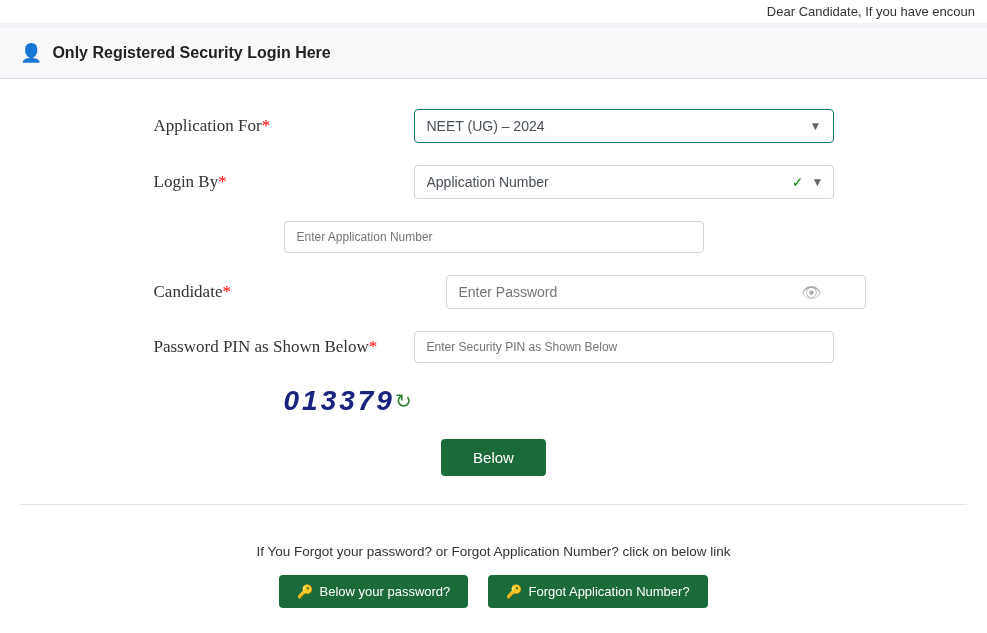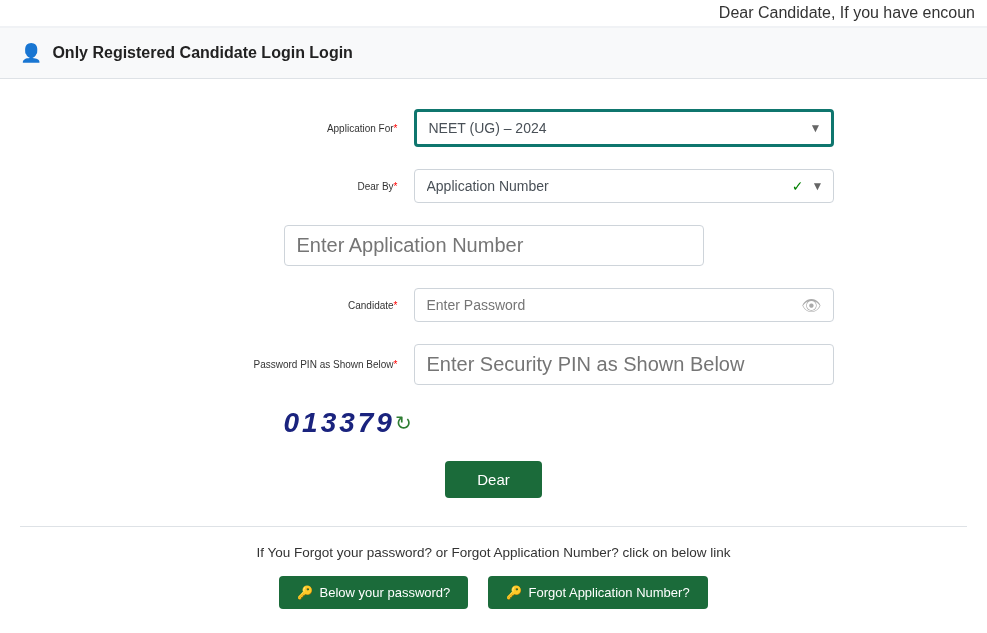"Dear Candidate, If you have" .top-bar { font-size: 16px -> 13px }
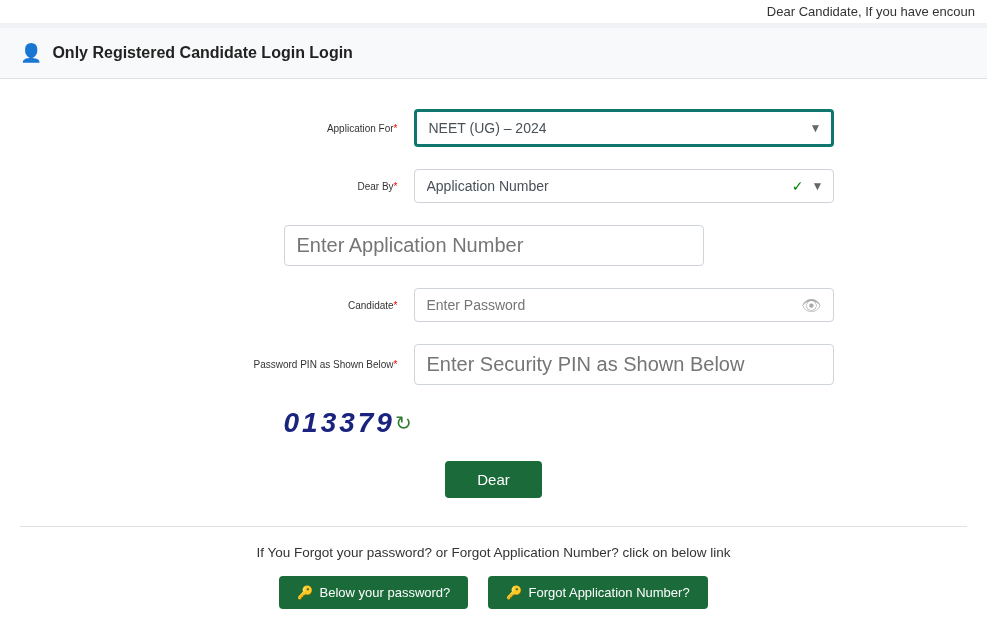"Only Registered Candidate Login Login" span.header-title { text: Candidate Login Login -> Security Login Here }
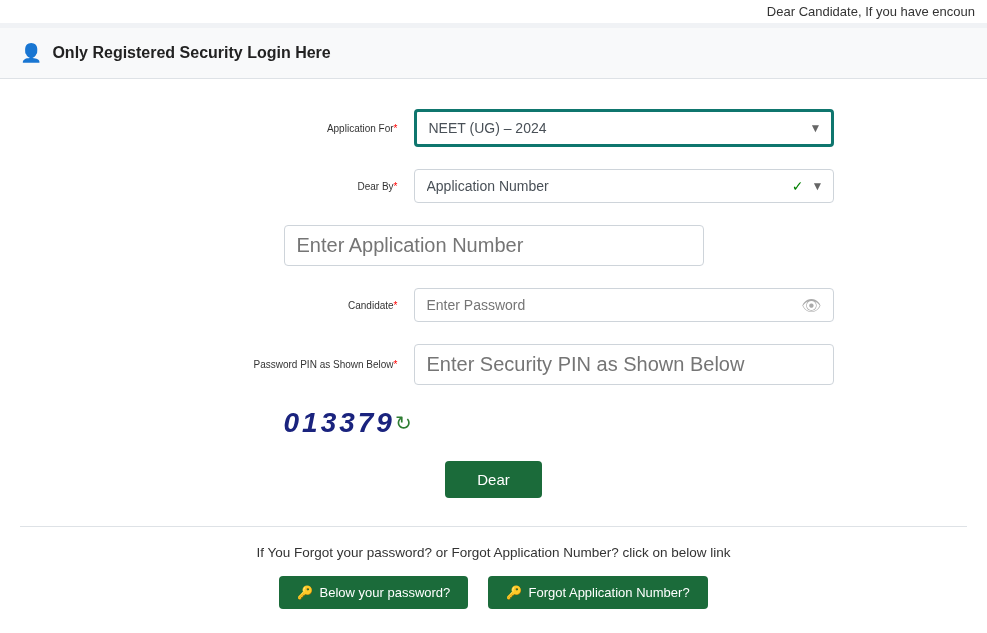"Application For*" .form-label { font-family: none -> Liberation Serif, serif; font-size: 10px -> 17px; text-align: right -> none }
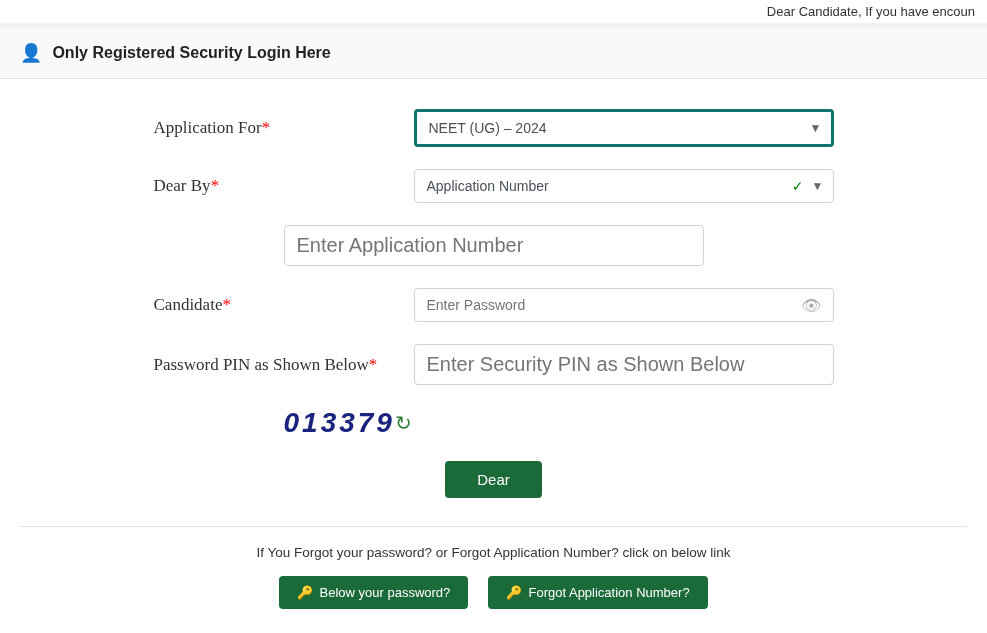"NEET (UG) – 2024" .select-wrapper select { border: 3px solid #0f766e -> 1px solid #0f766e }
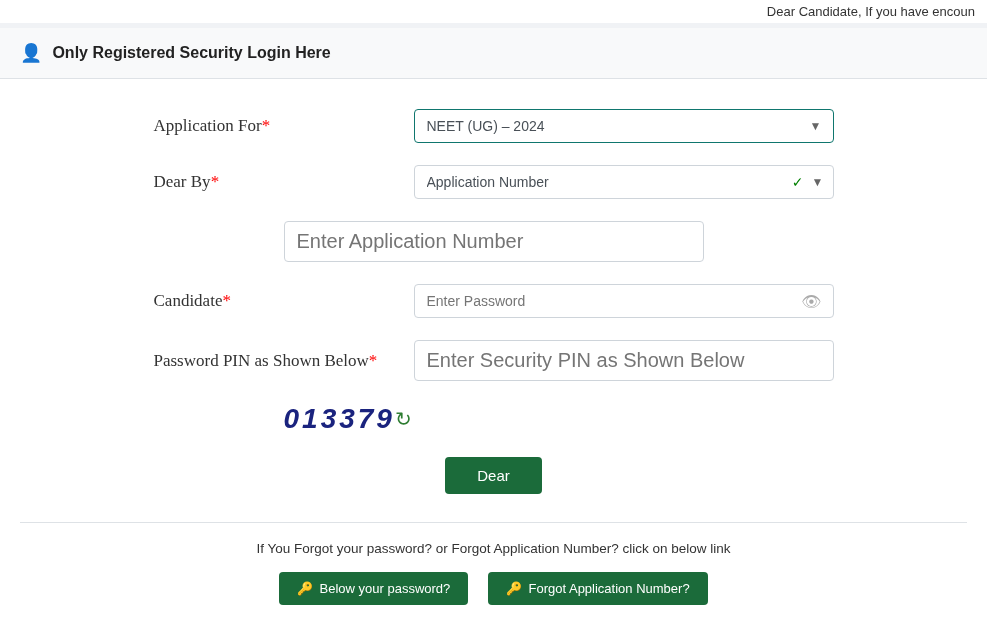"Dear By" span { text: Dear -> Login }
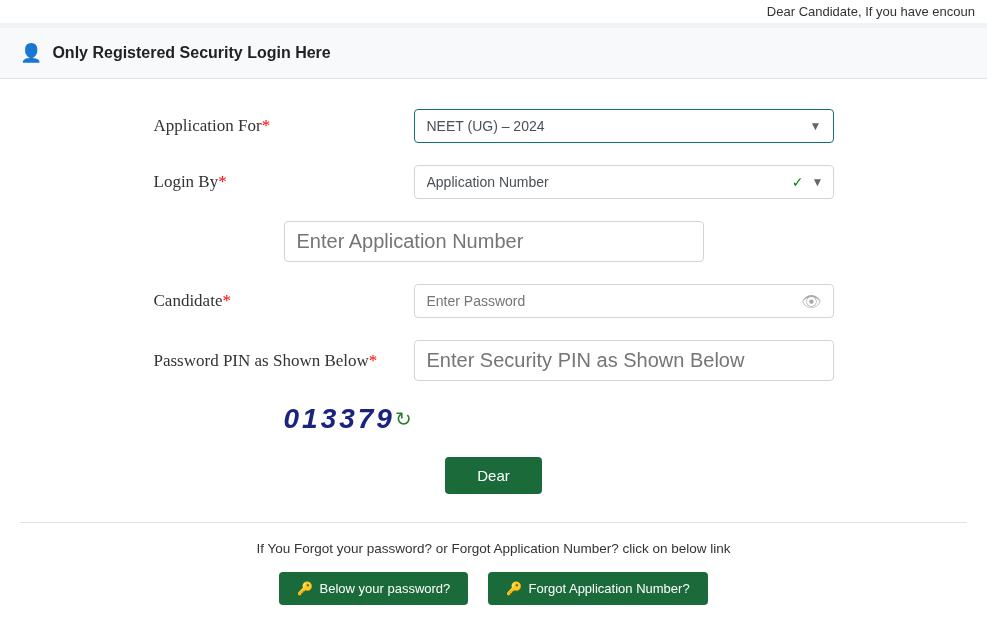"Enter Application Number" .form-control { font-size: 20px -> 12px }
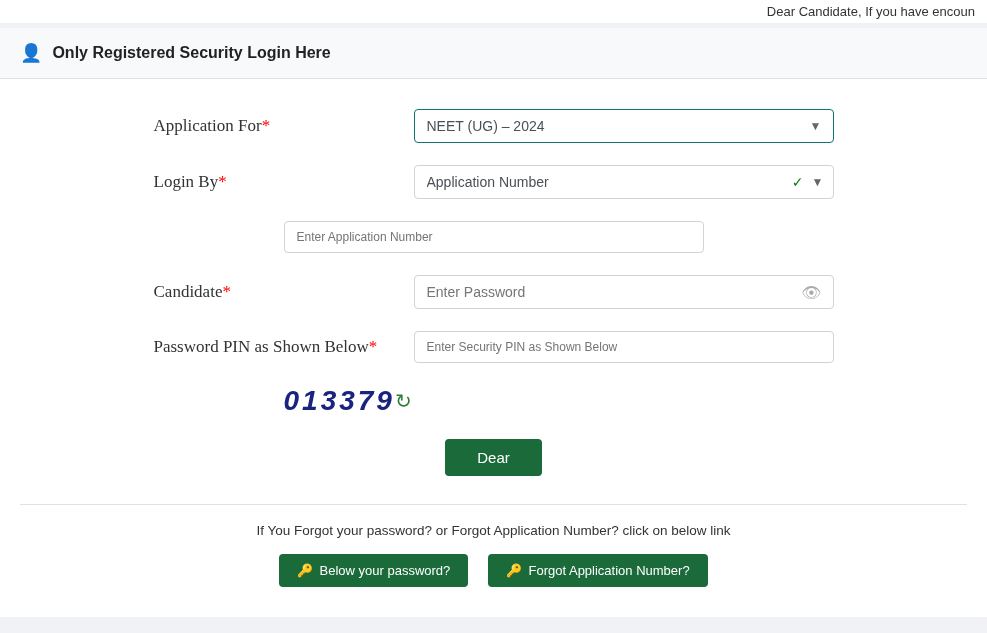"Enter Password" .password-wrapper input { margin-left: none -> 32px }
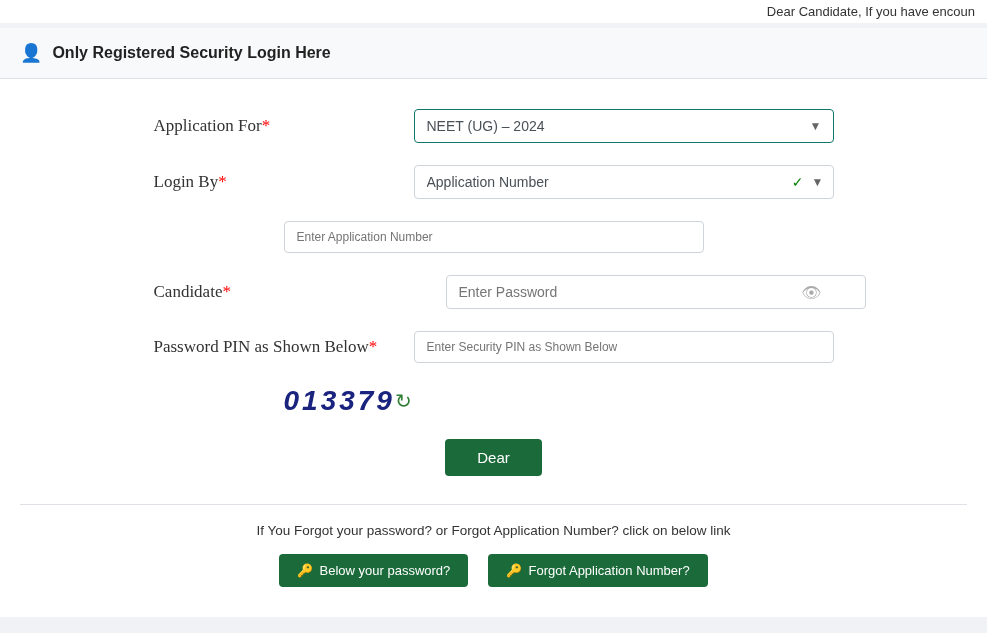"Dear" button.login-btn { text: Dear -> Below }
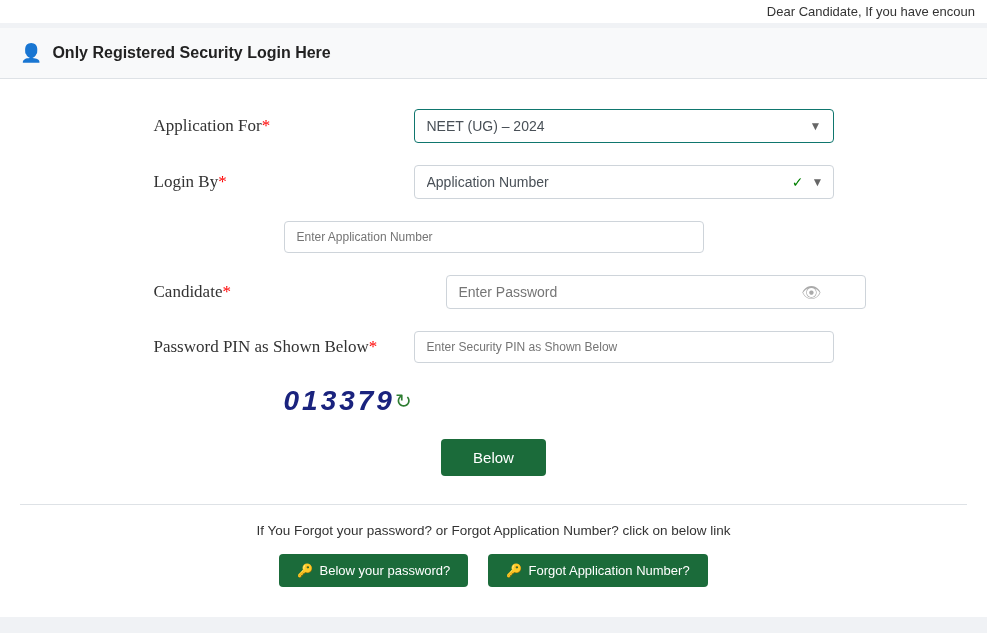"If You Forgot your password?" .forgot-section { padding-top: 18px -> 39px }
